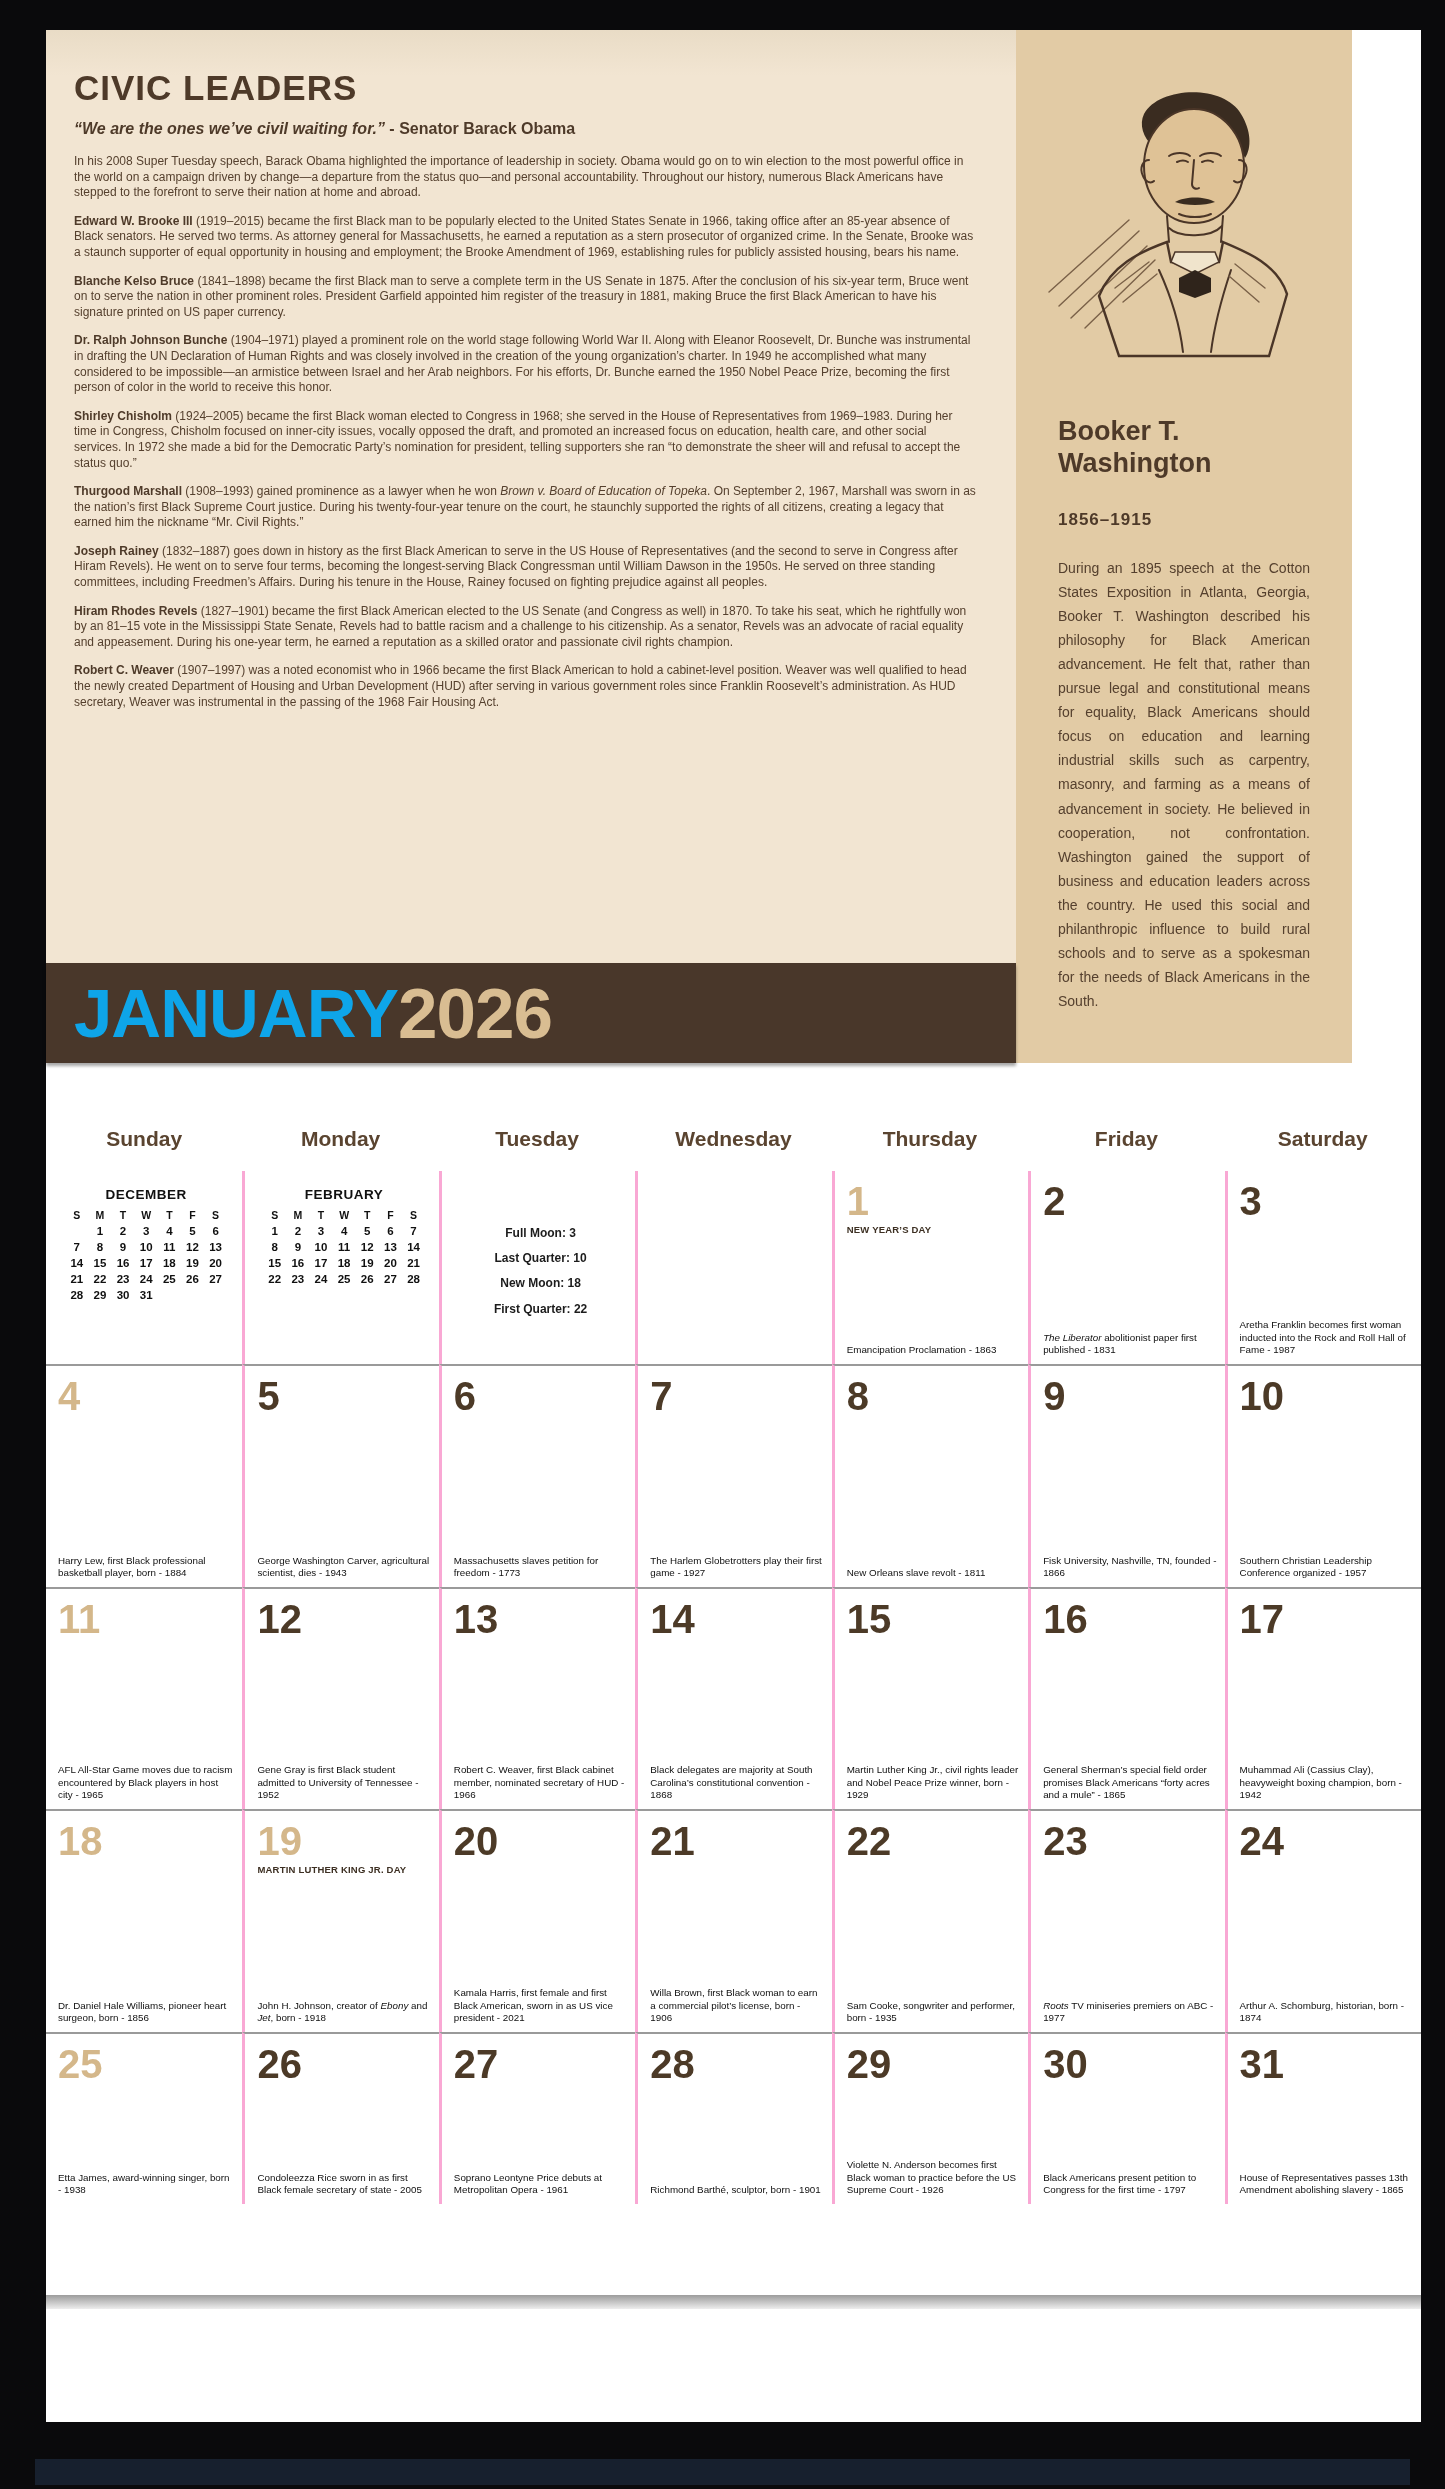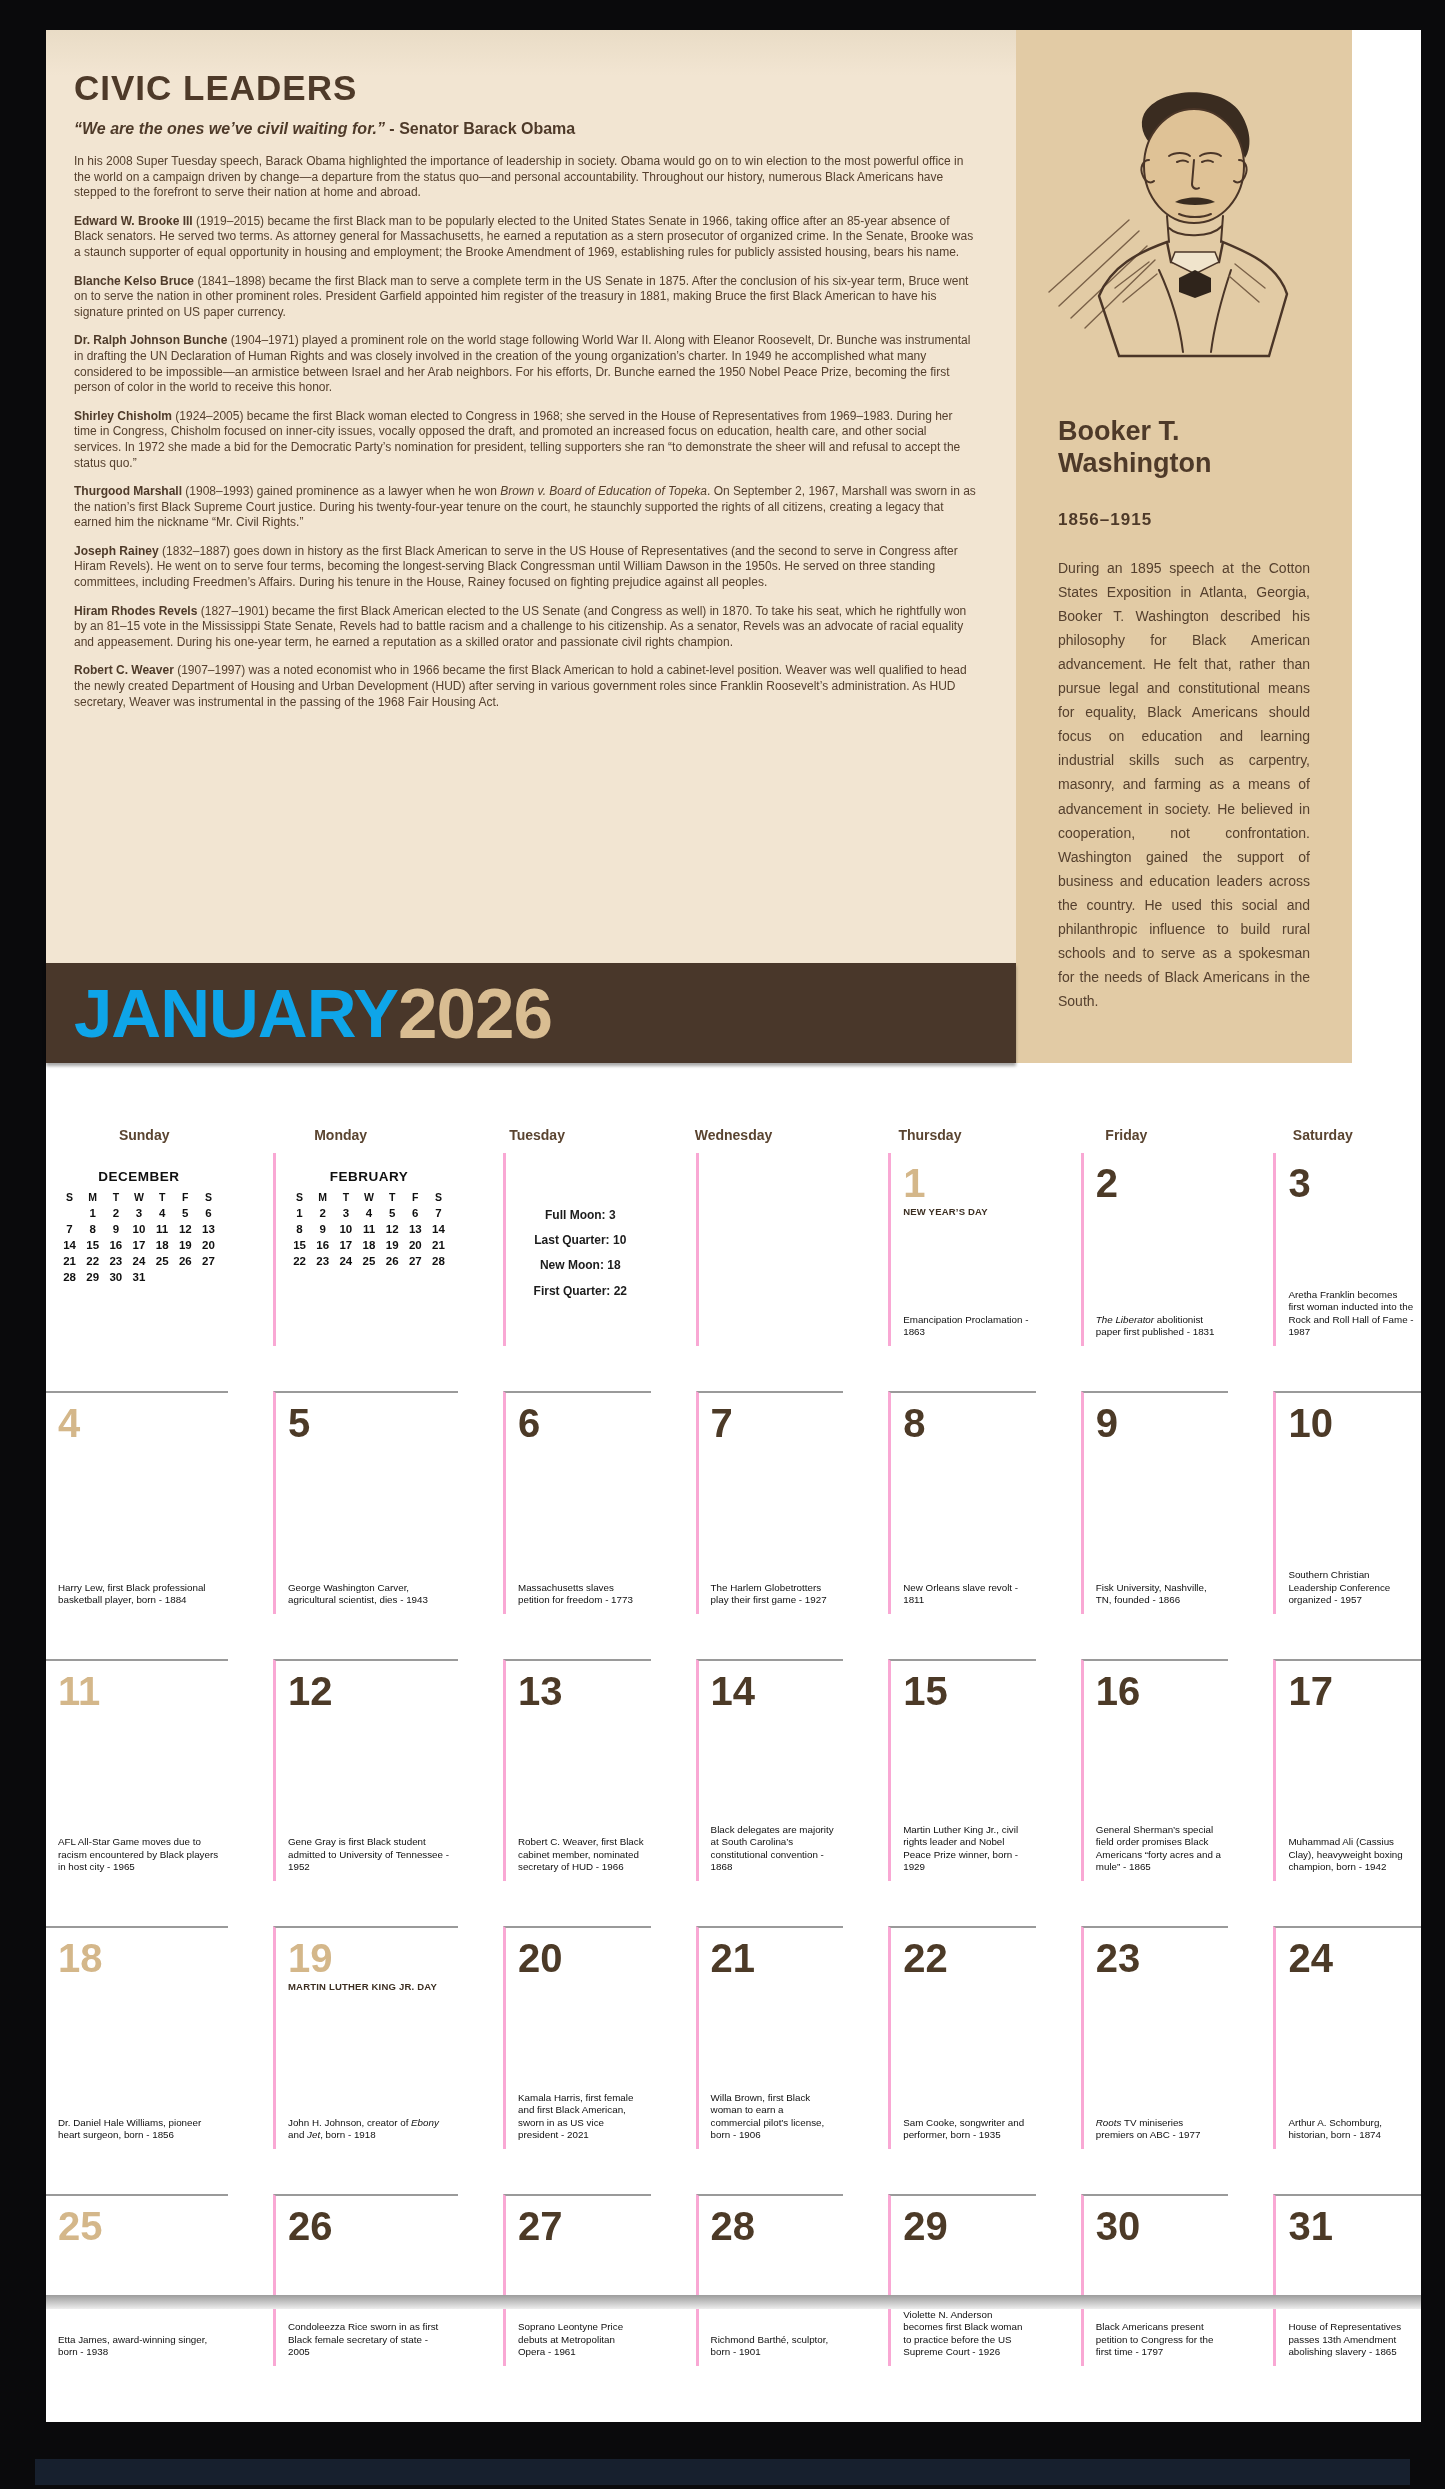"Sunday" .dh { font-size: 14px -> 21px }
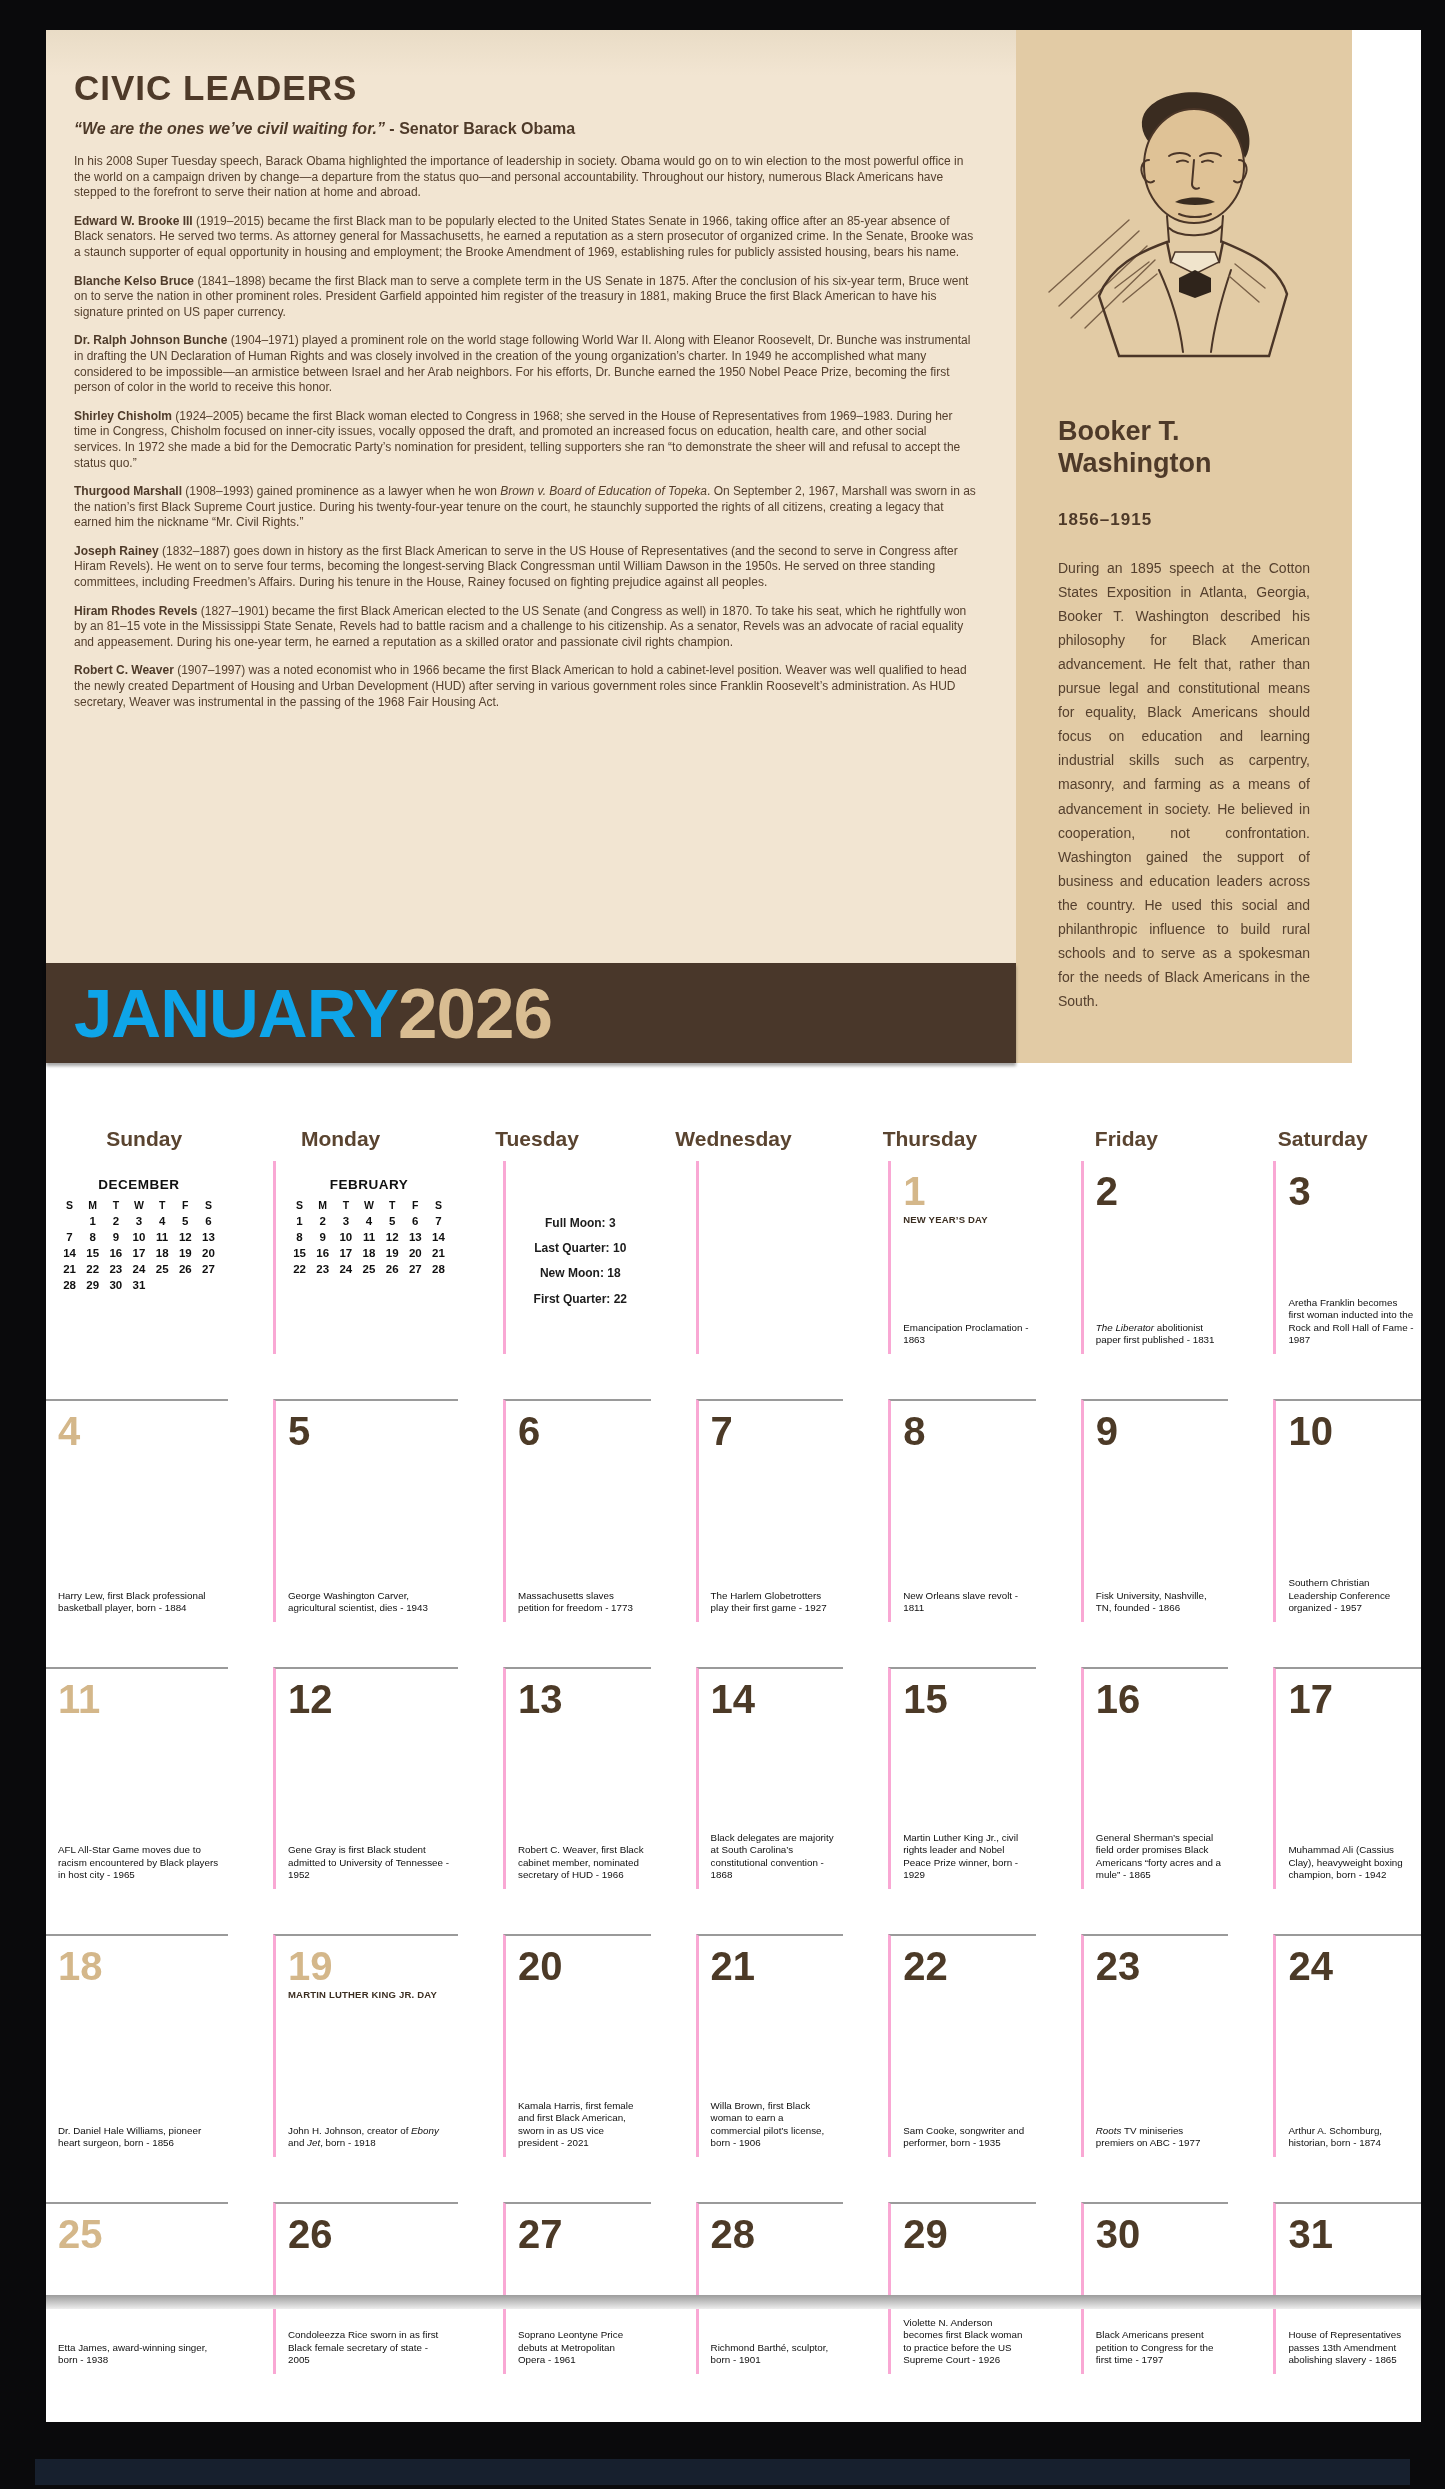"DECEMBER" #grid { gap: 45px -> none; margin-top: 10px -> 20px }
